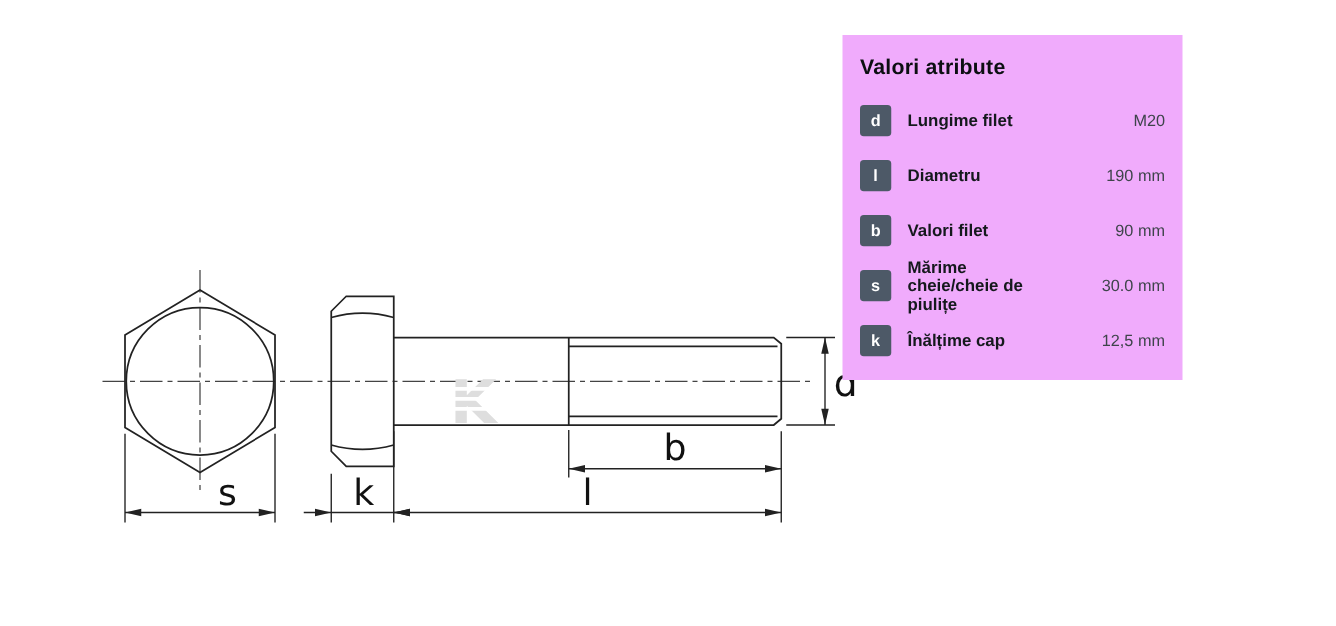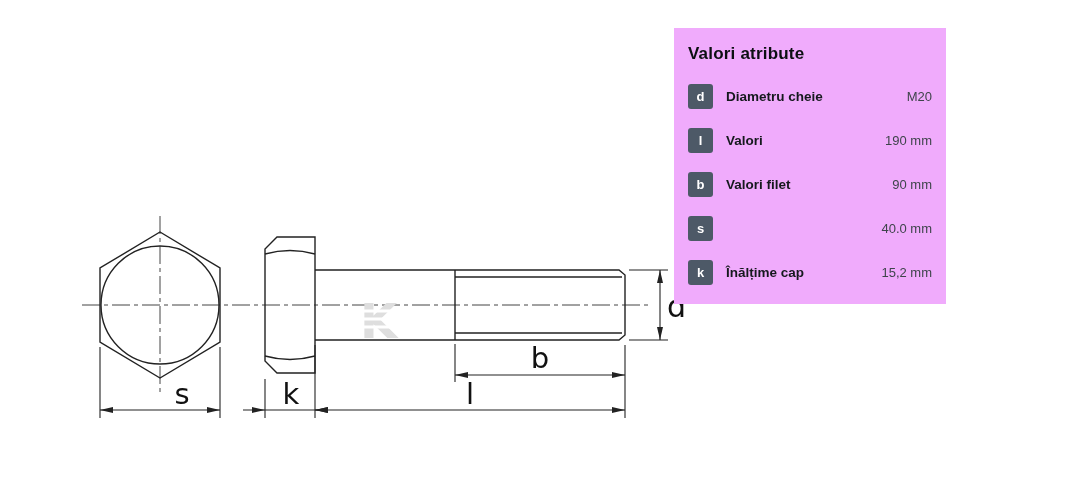"Diametru cheie" span.attr-label { text: Diametru cheie -> Lungime filet }
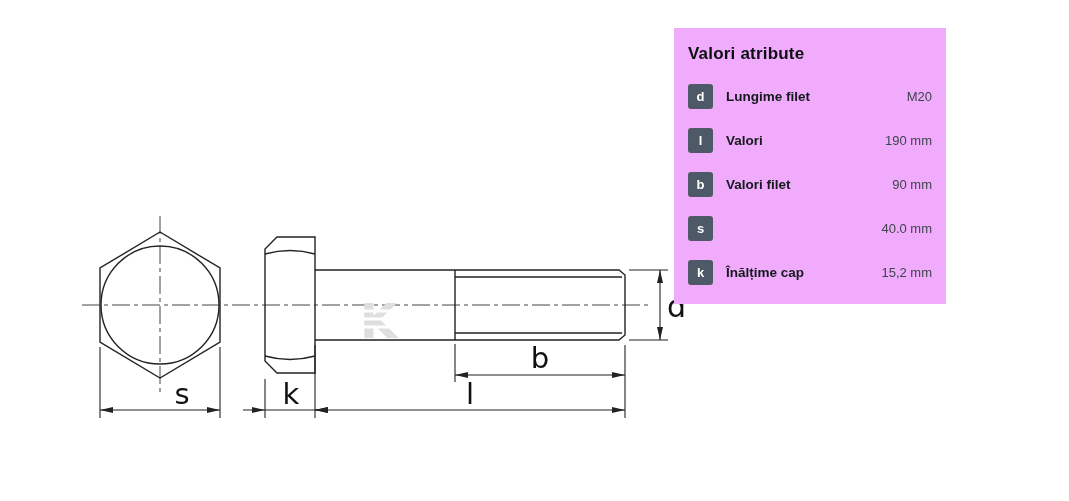"Valori" span.attr-label { text: Valori -> Diametru }
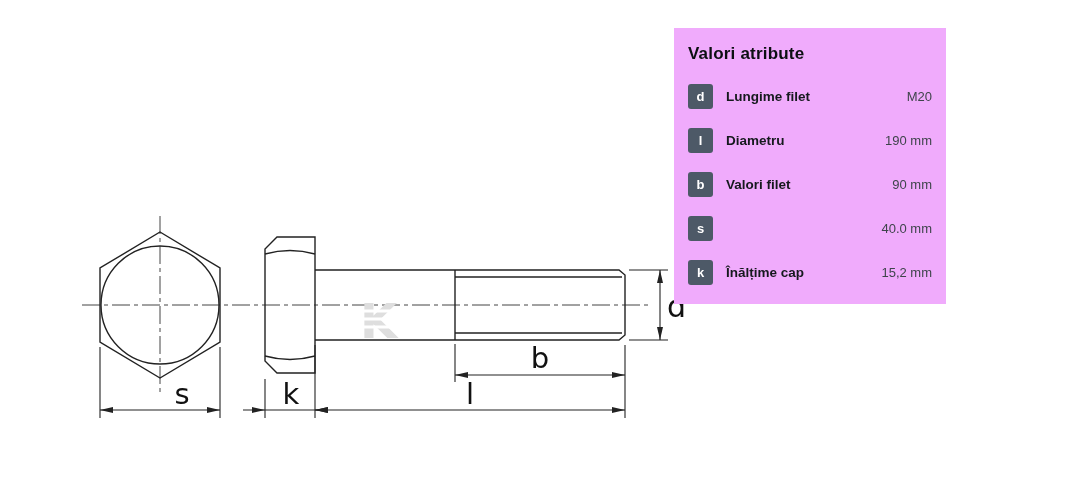"Mărime cheie/cheie de piulițe" span.attr-label { html: none -> <span>Mărime cheie/cheie de piulițe</span> }
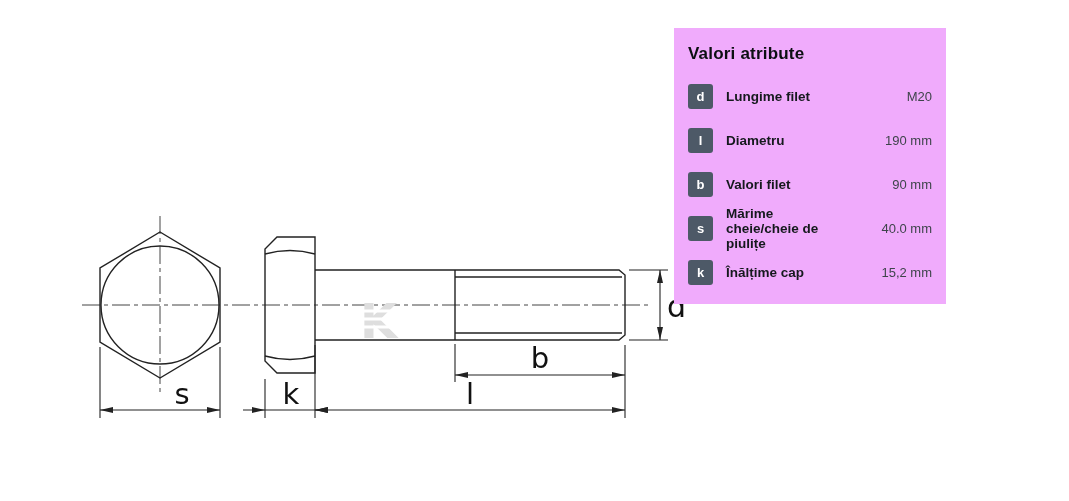"40.0 mm" span.attr-value { text: 40.0 -> 30.0 }
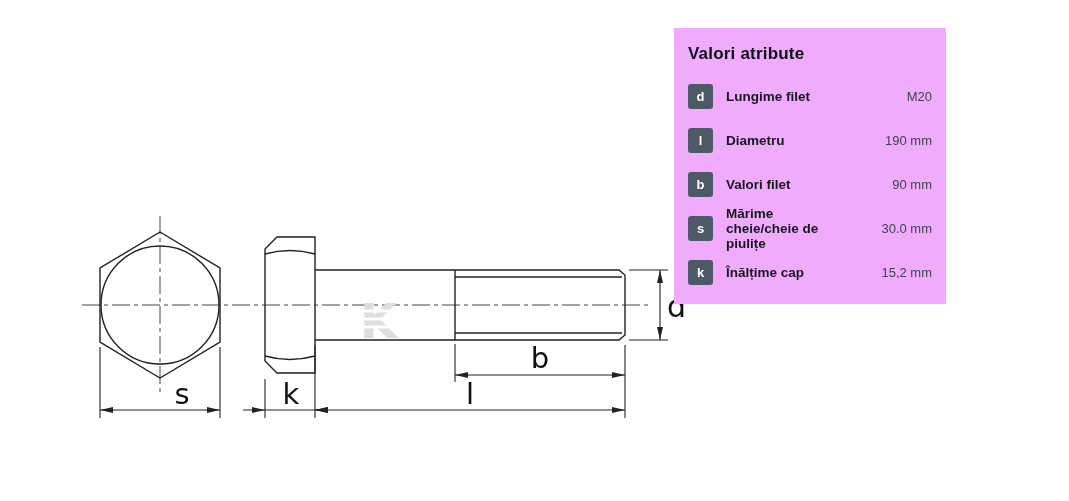"15,2 mm" span.attr-value { text: 15,2 -> 12,5 }
